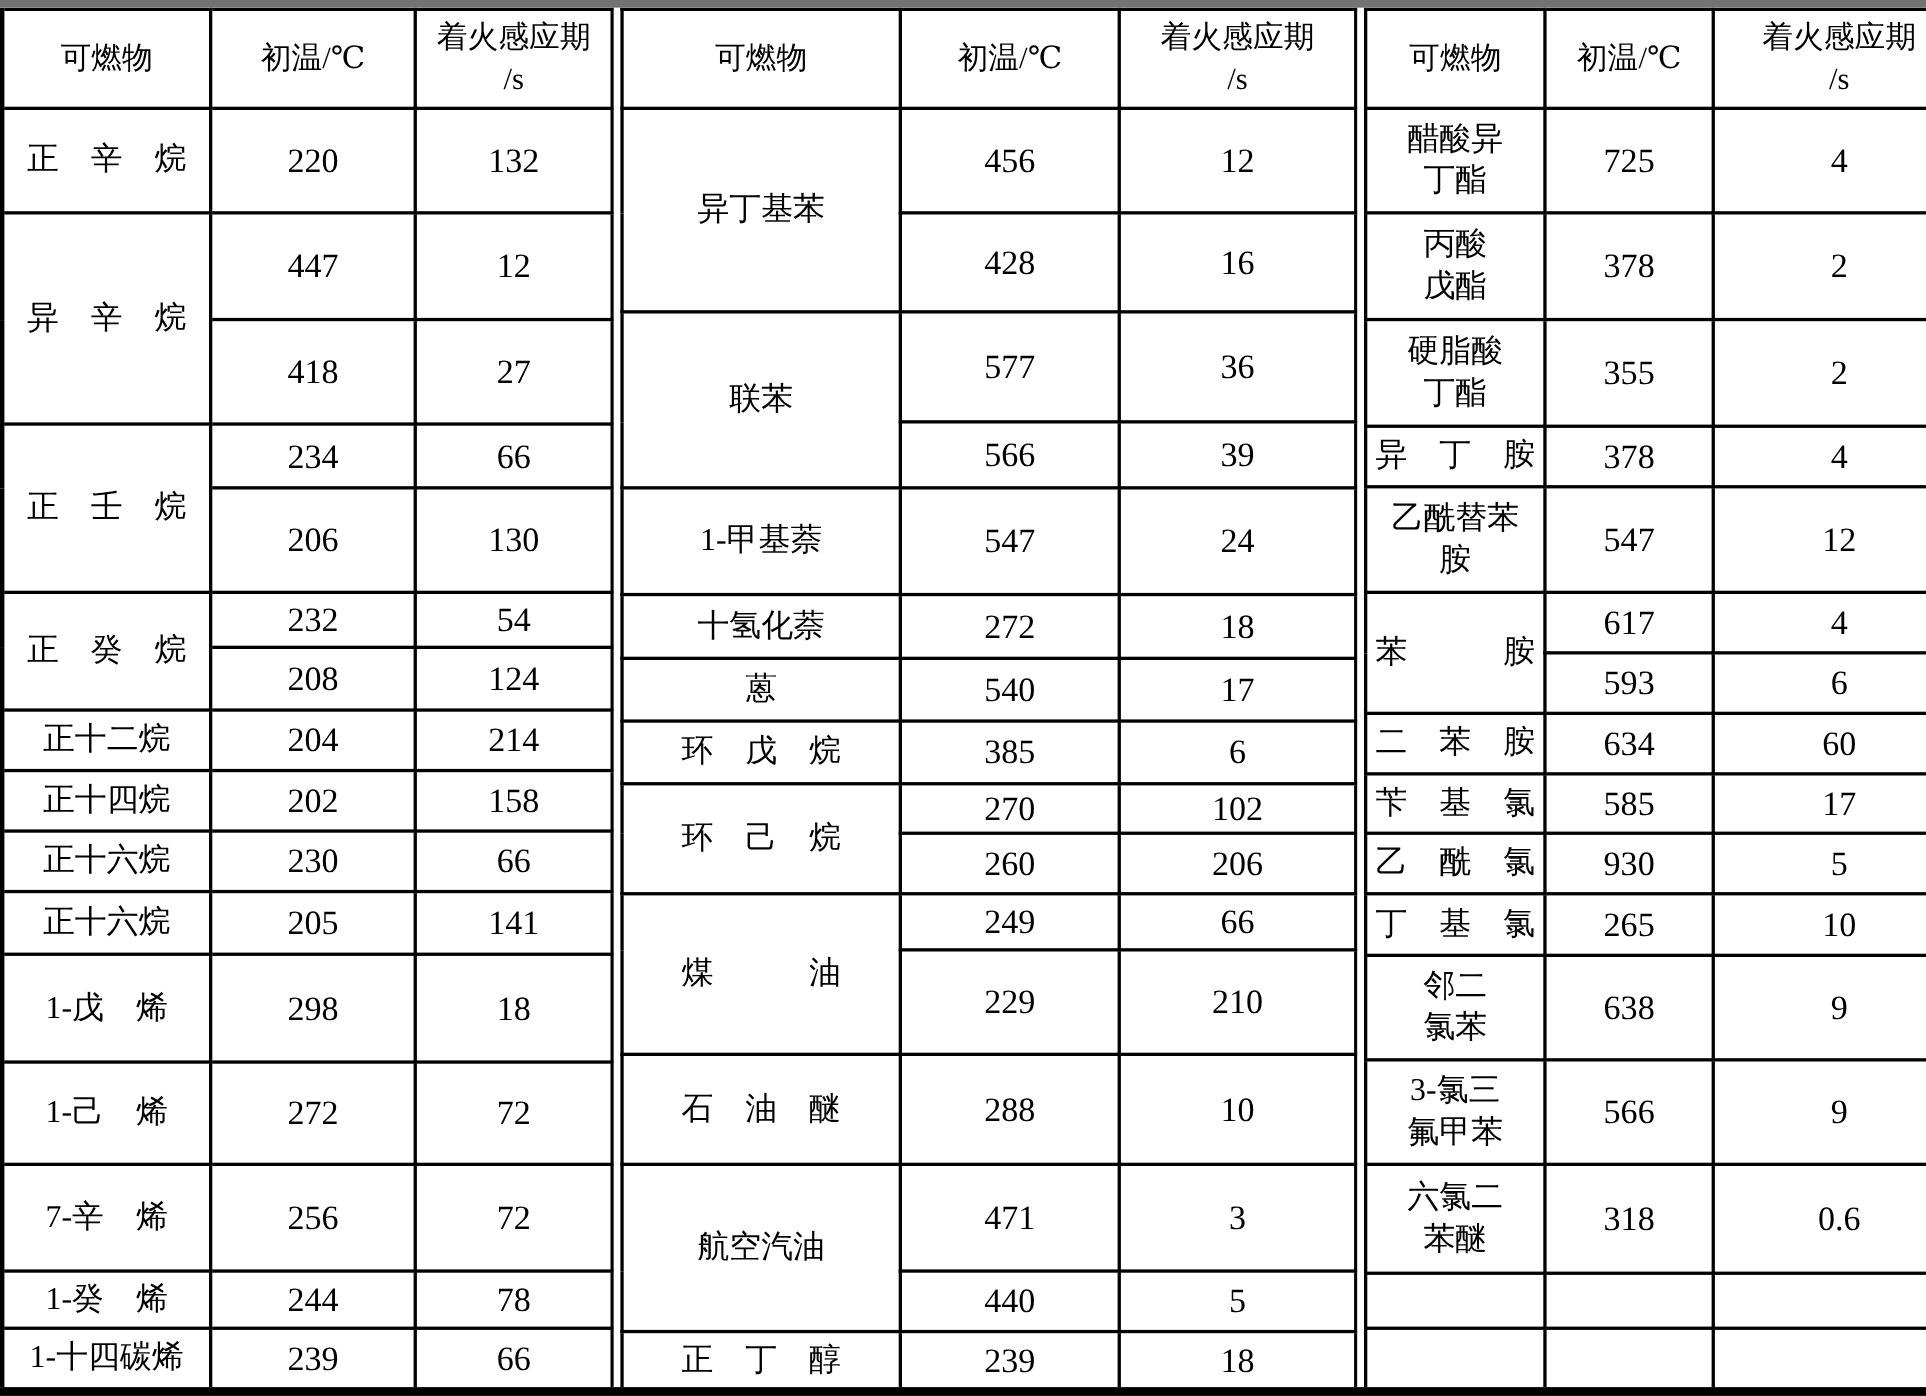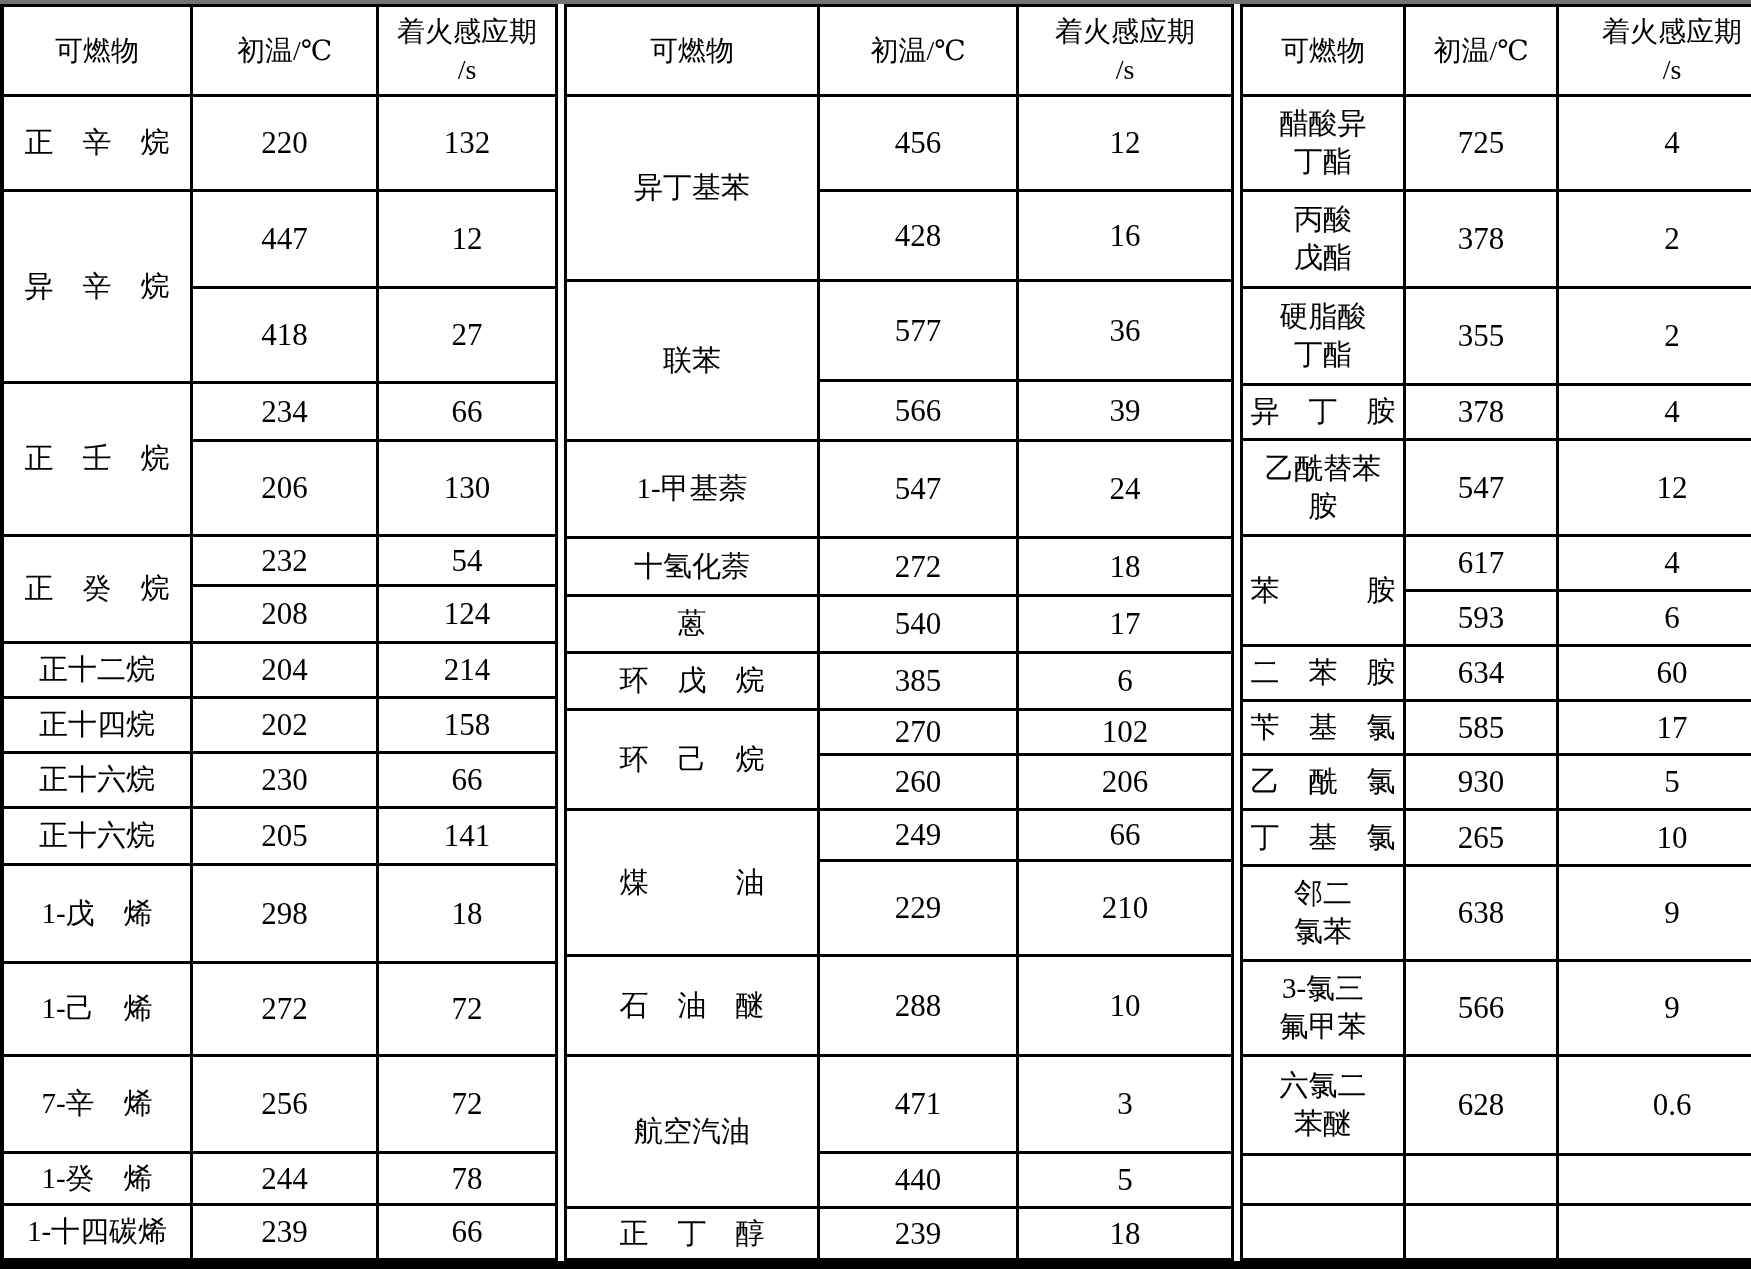"可燃物" #page { border-top: 4px solid #737373 -> 7px solid #737373 }
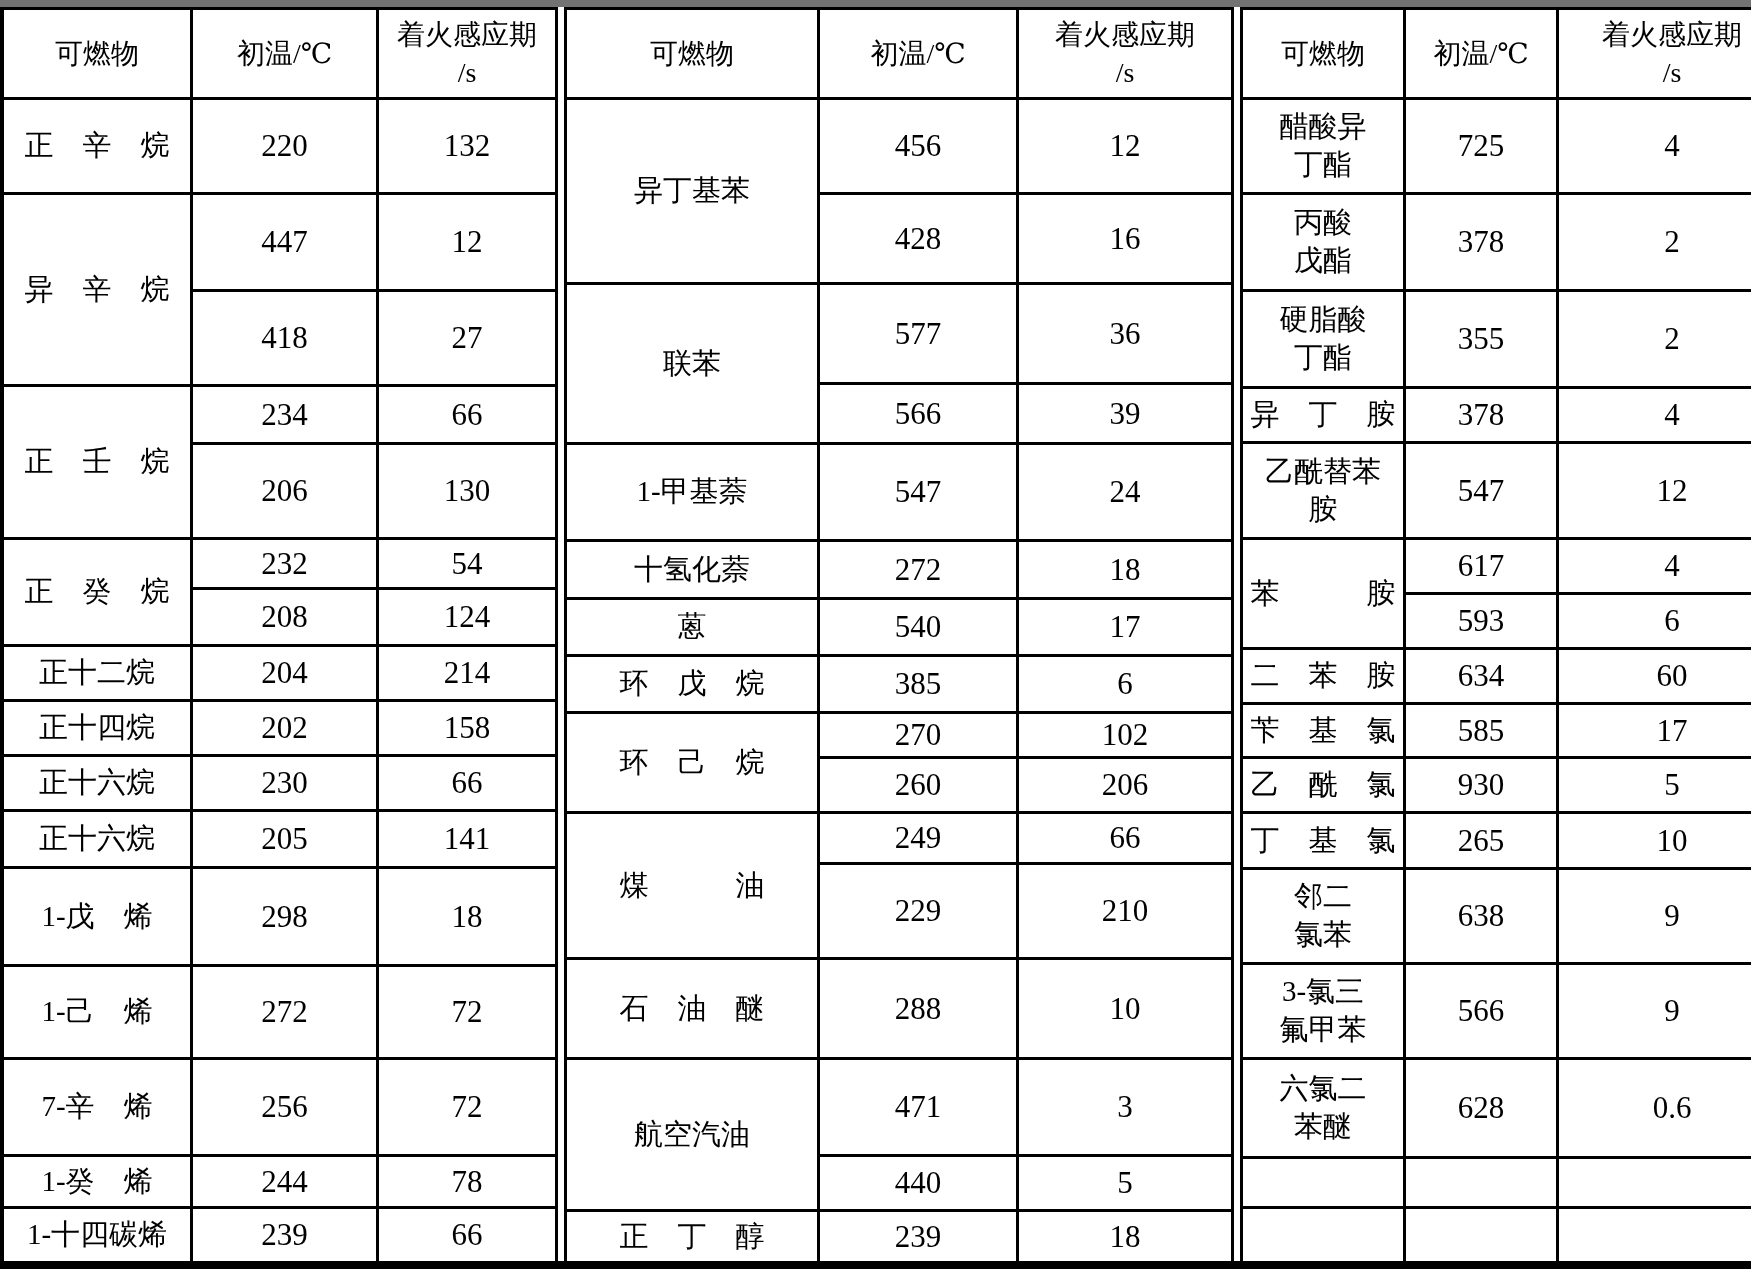"628" td.num { text: 628 -> 318 }
